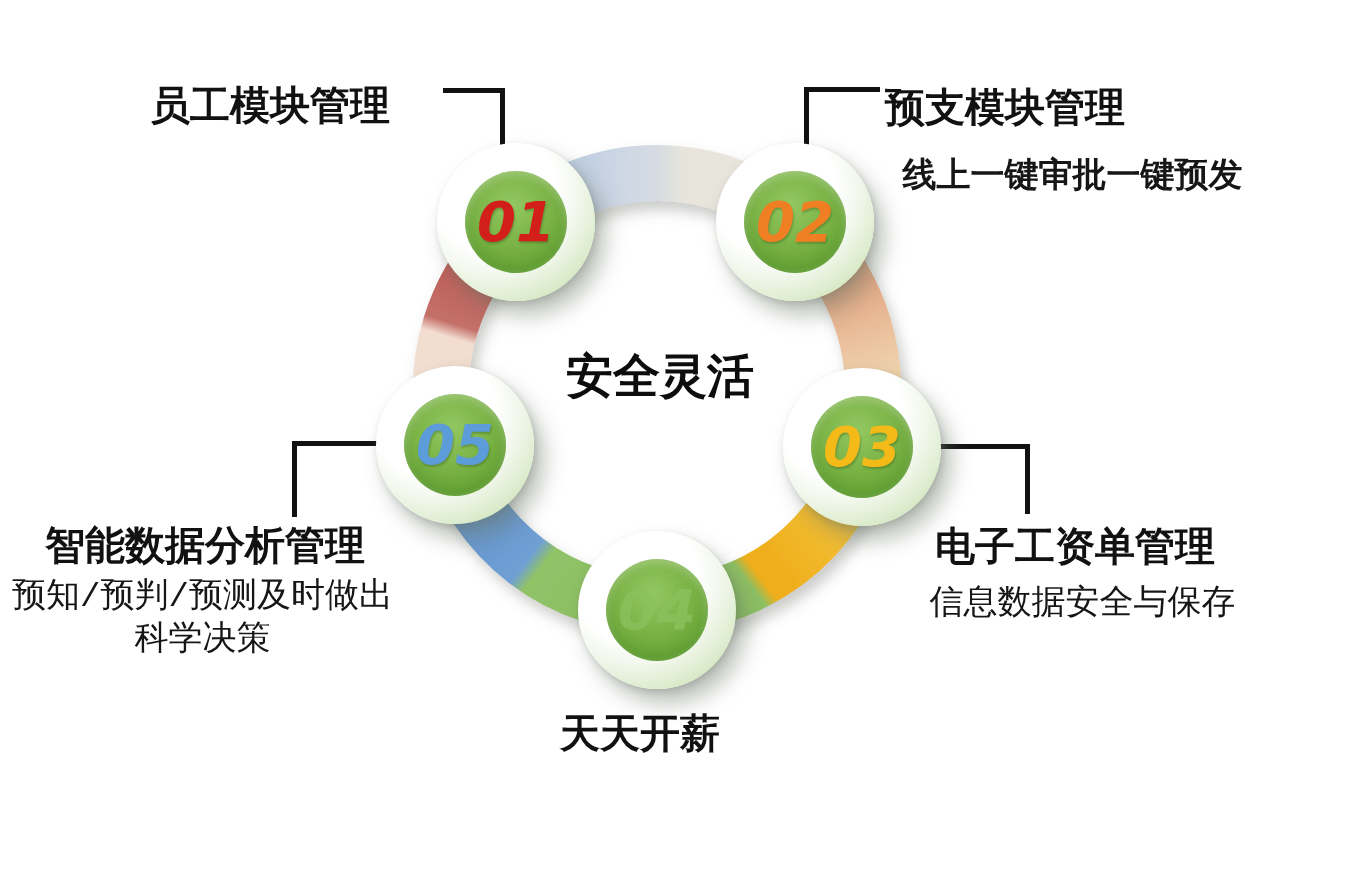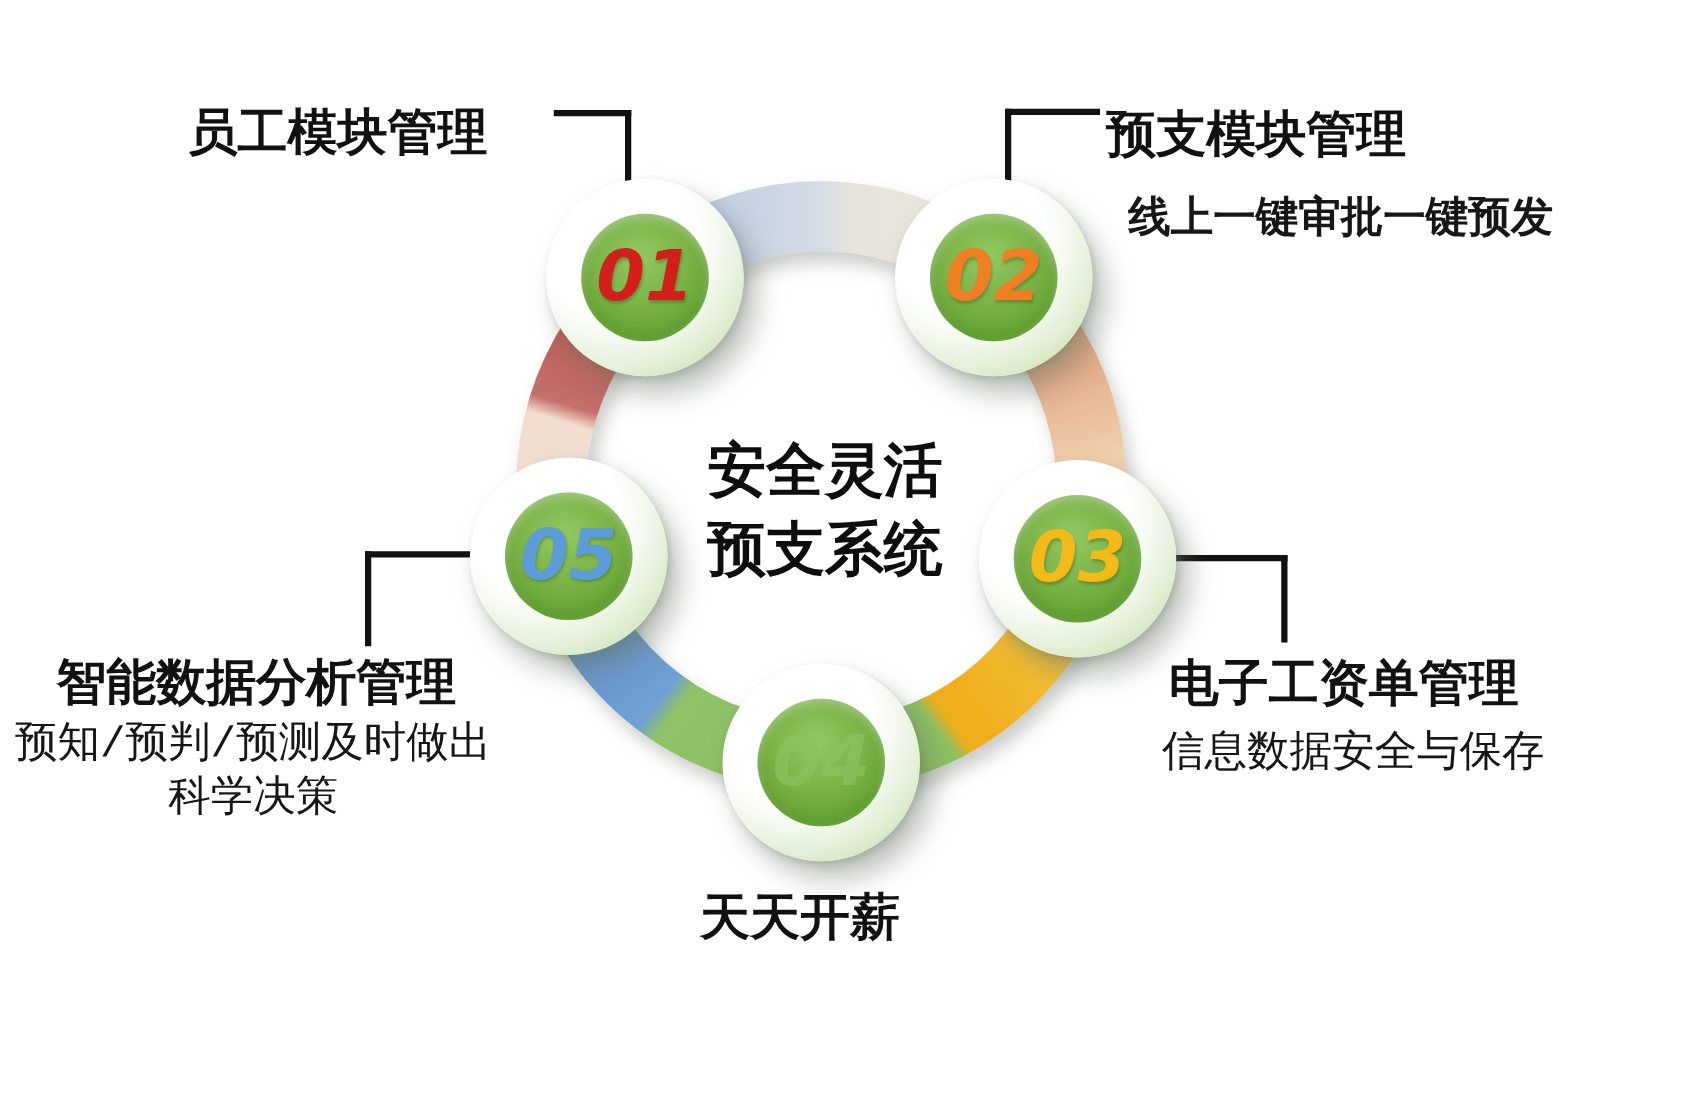"预支系统" div { html: <div>预支系统</div> -> none }
